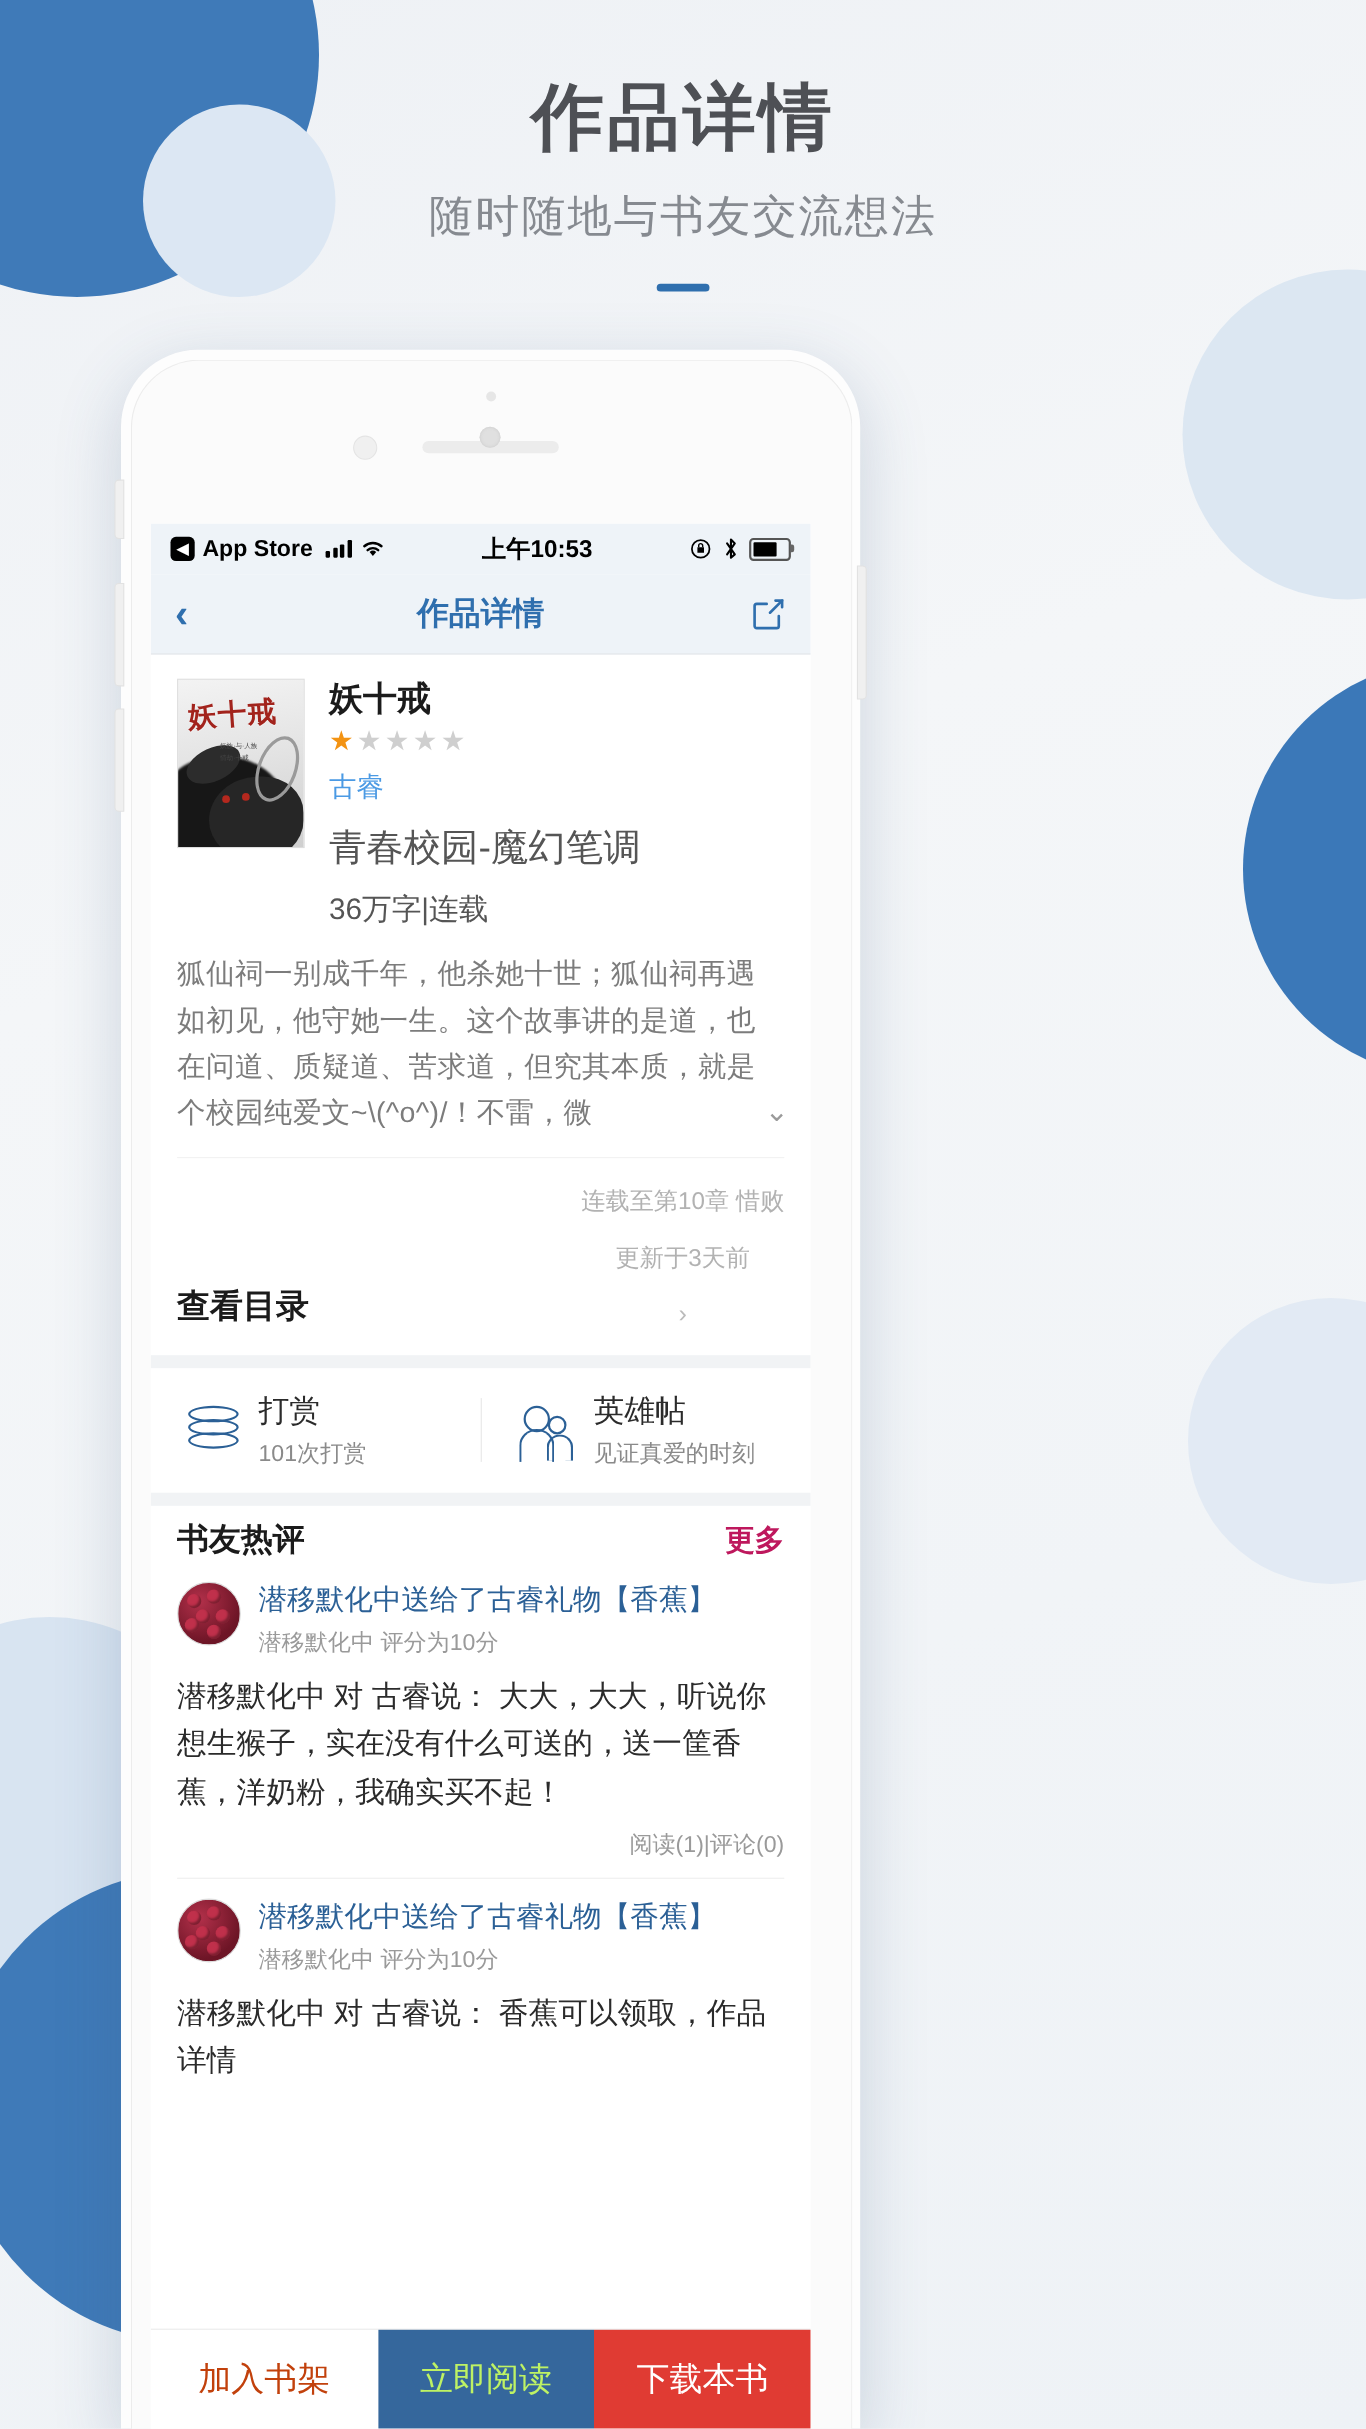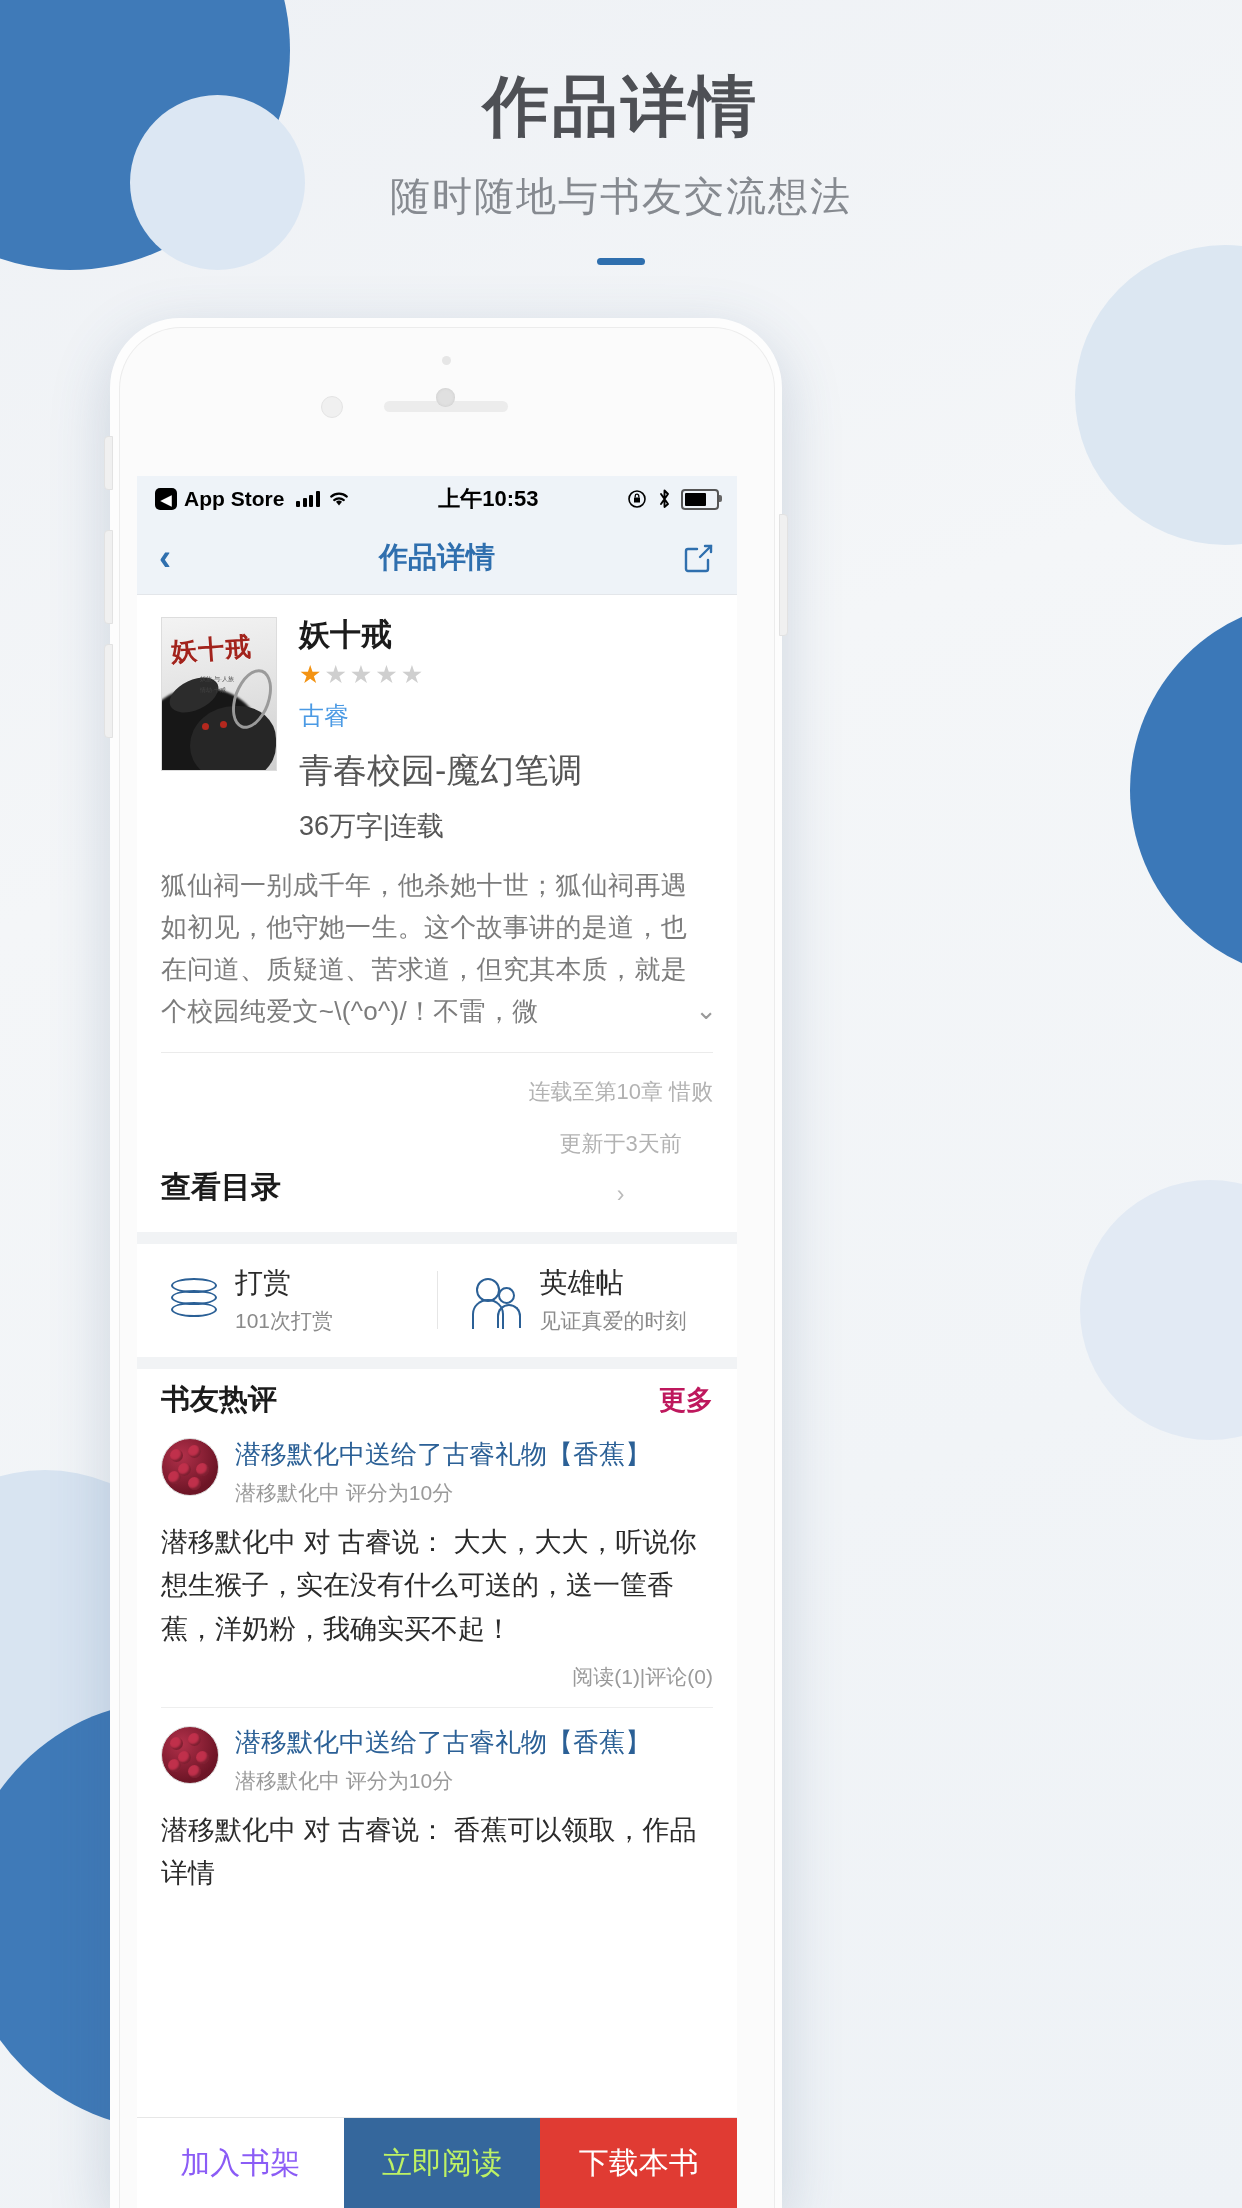"加入书架" #btn-shelf { color: #8b5cf6 -> #c2410c }
